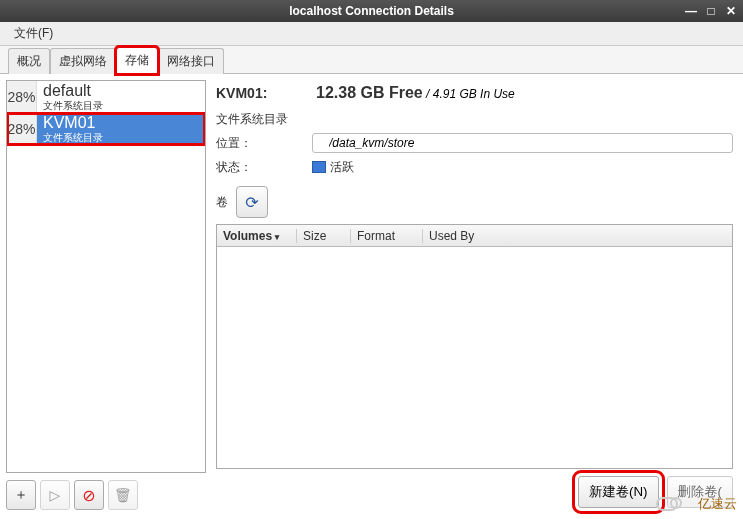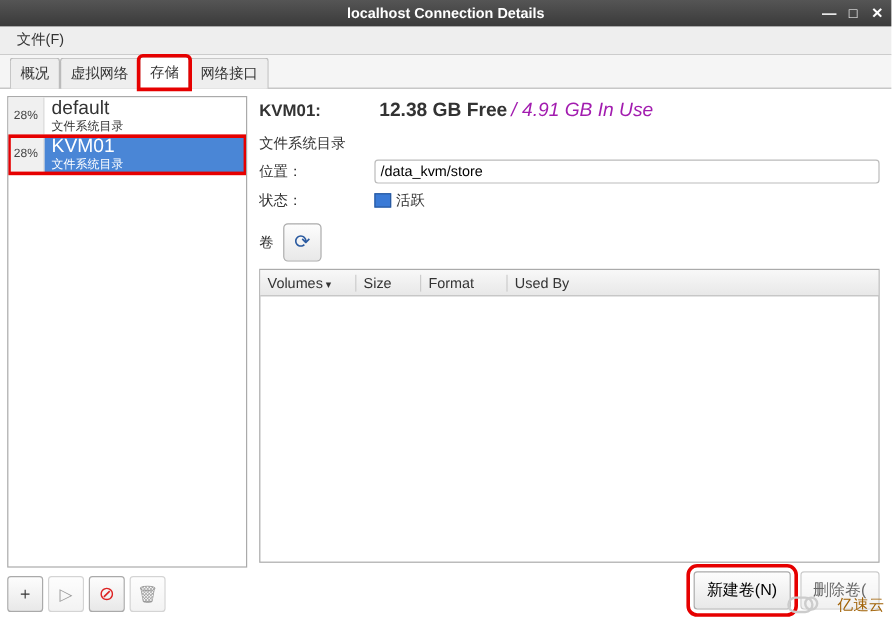"28%" .pool-pct { font-size: 10px -> 14px }
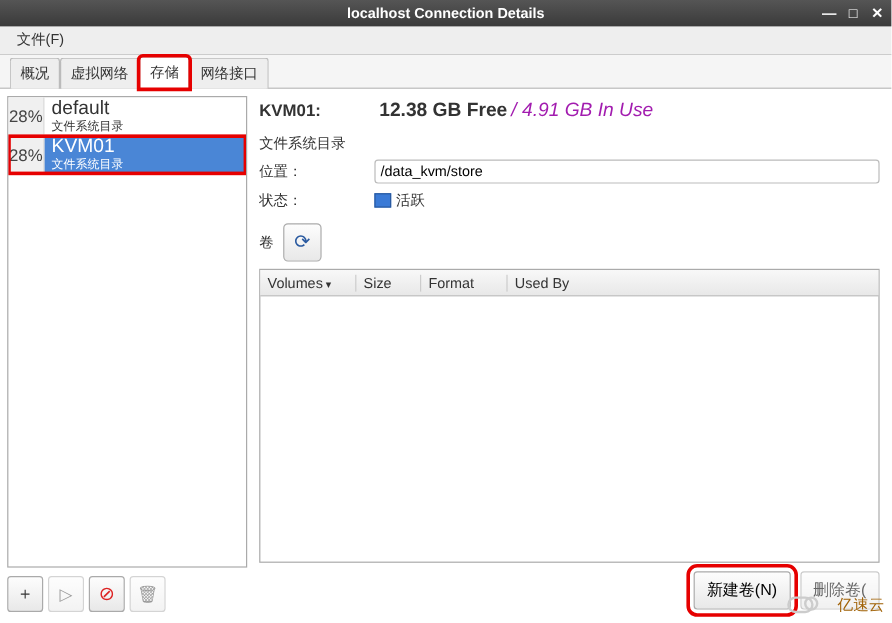"/ 4.91 GB In Use" .used-size { color: #a21caf -> #000000; font-size: 16px -> 12px }
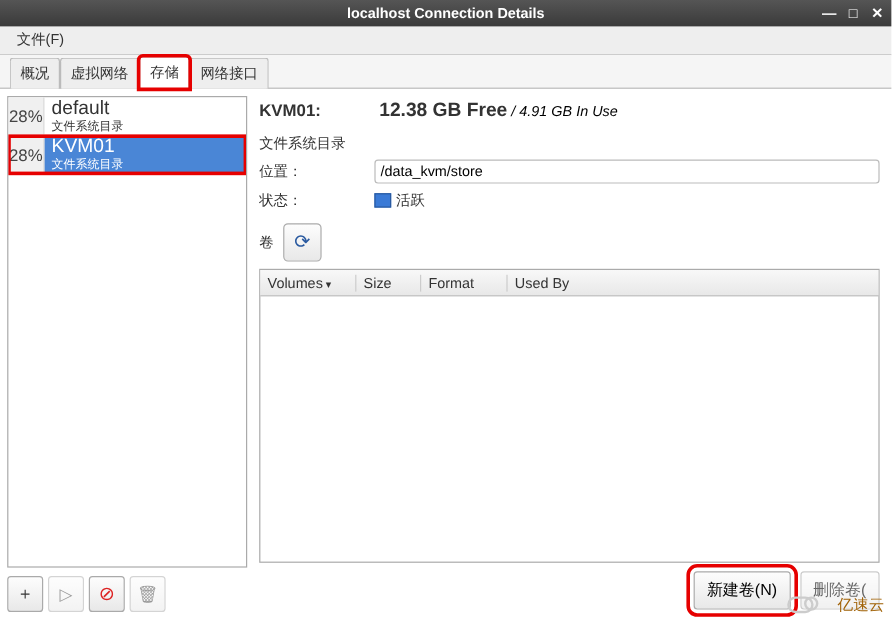"/data_kvm/store" .form-val input[type=text] { font-style: none -> italic; padding: 2px 4px -> 2px 16px }
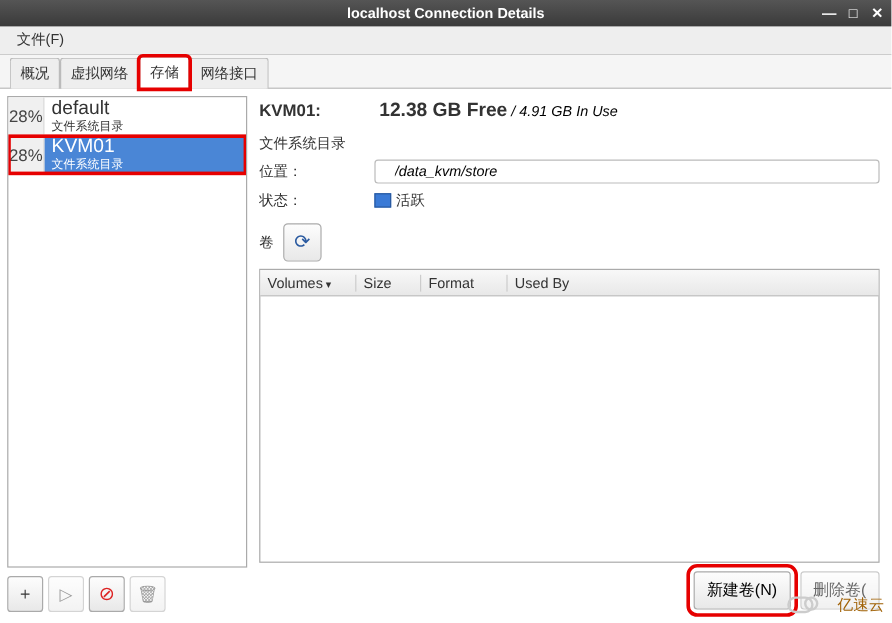"Volumes" .vh1 { font-weight: none -> bold }
